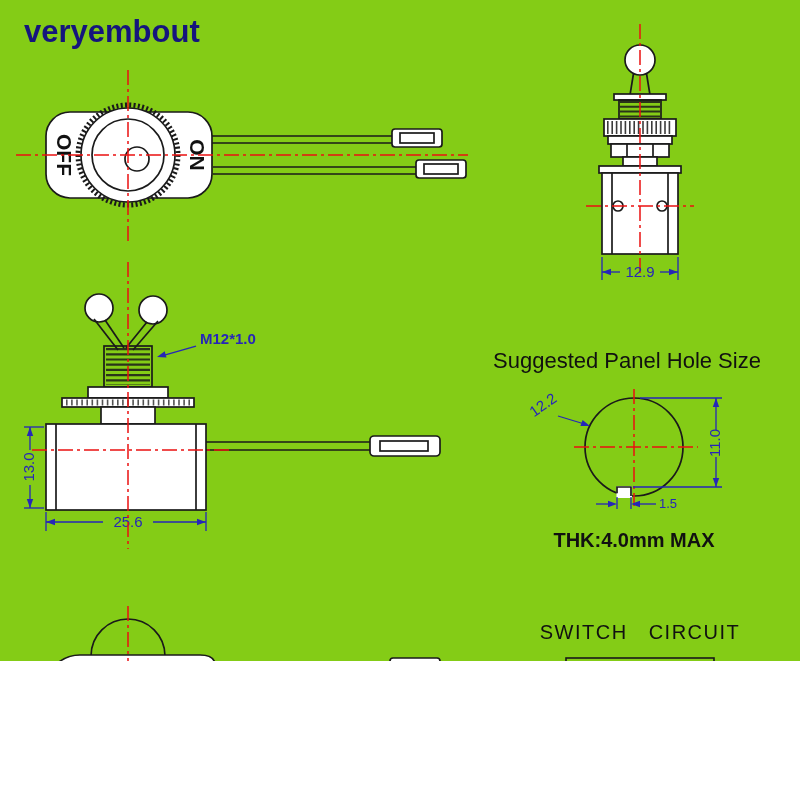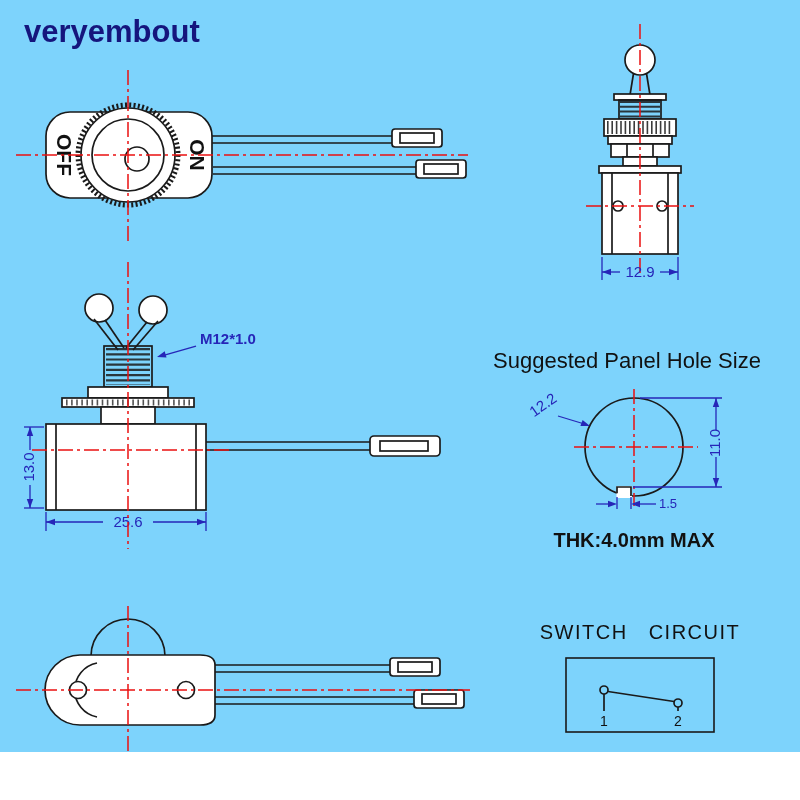"veryembout" #stage { background: #7dd3fc -> #84cc16; height: 752px -> 661px }
